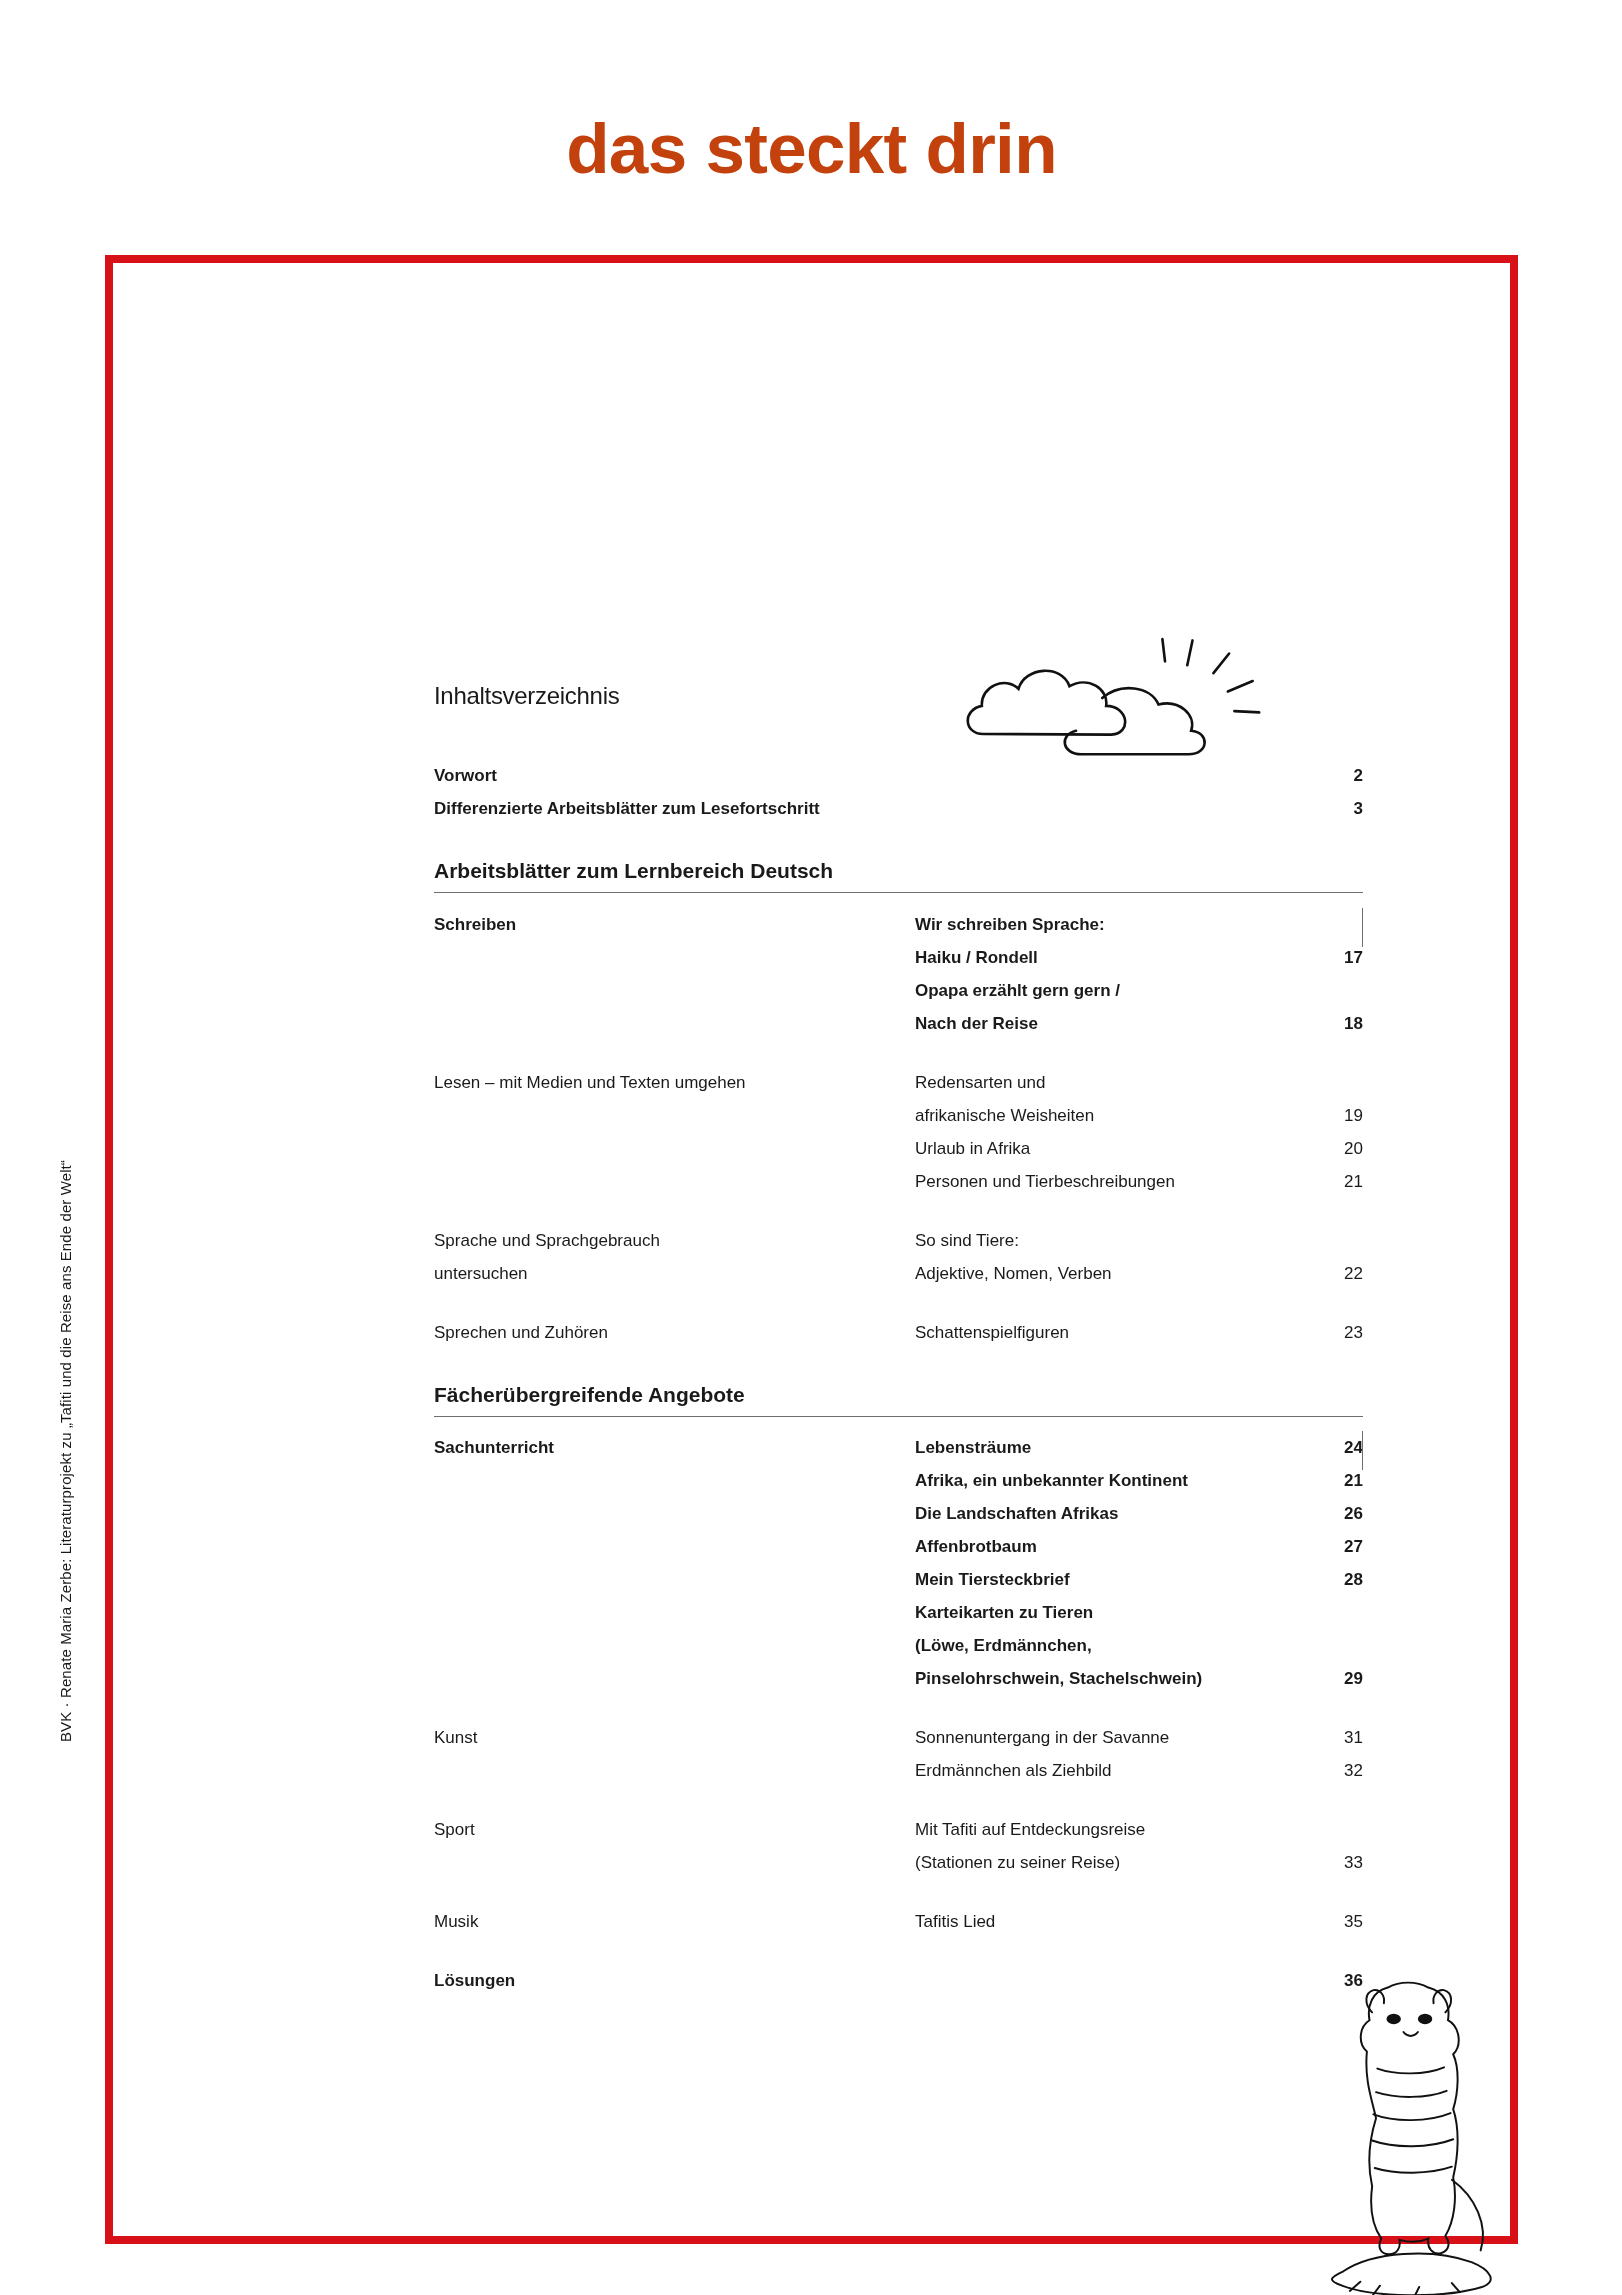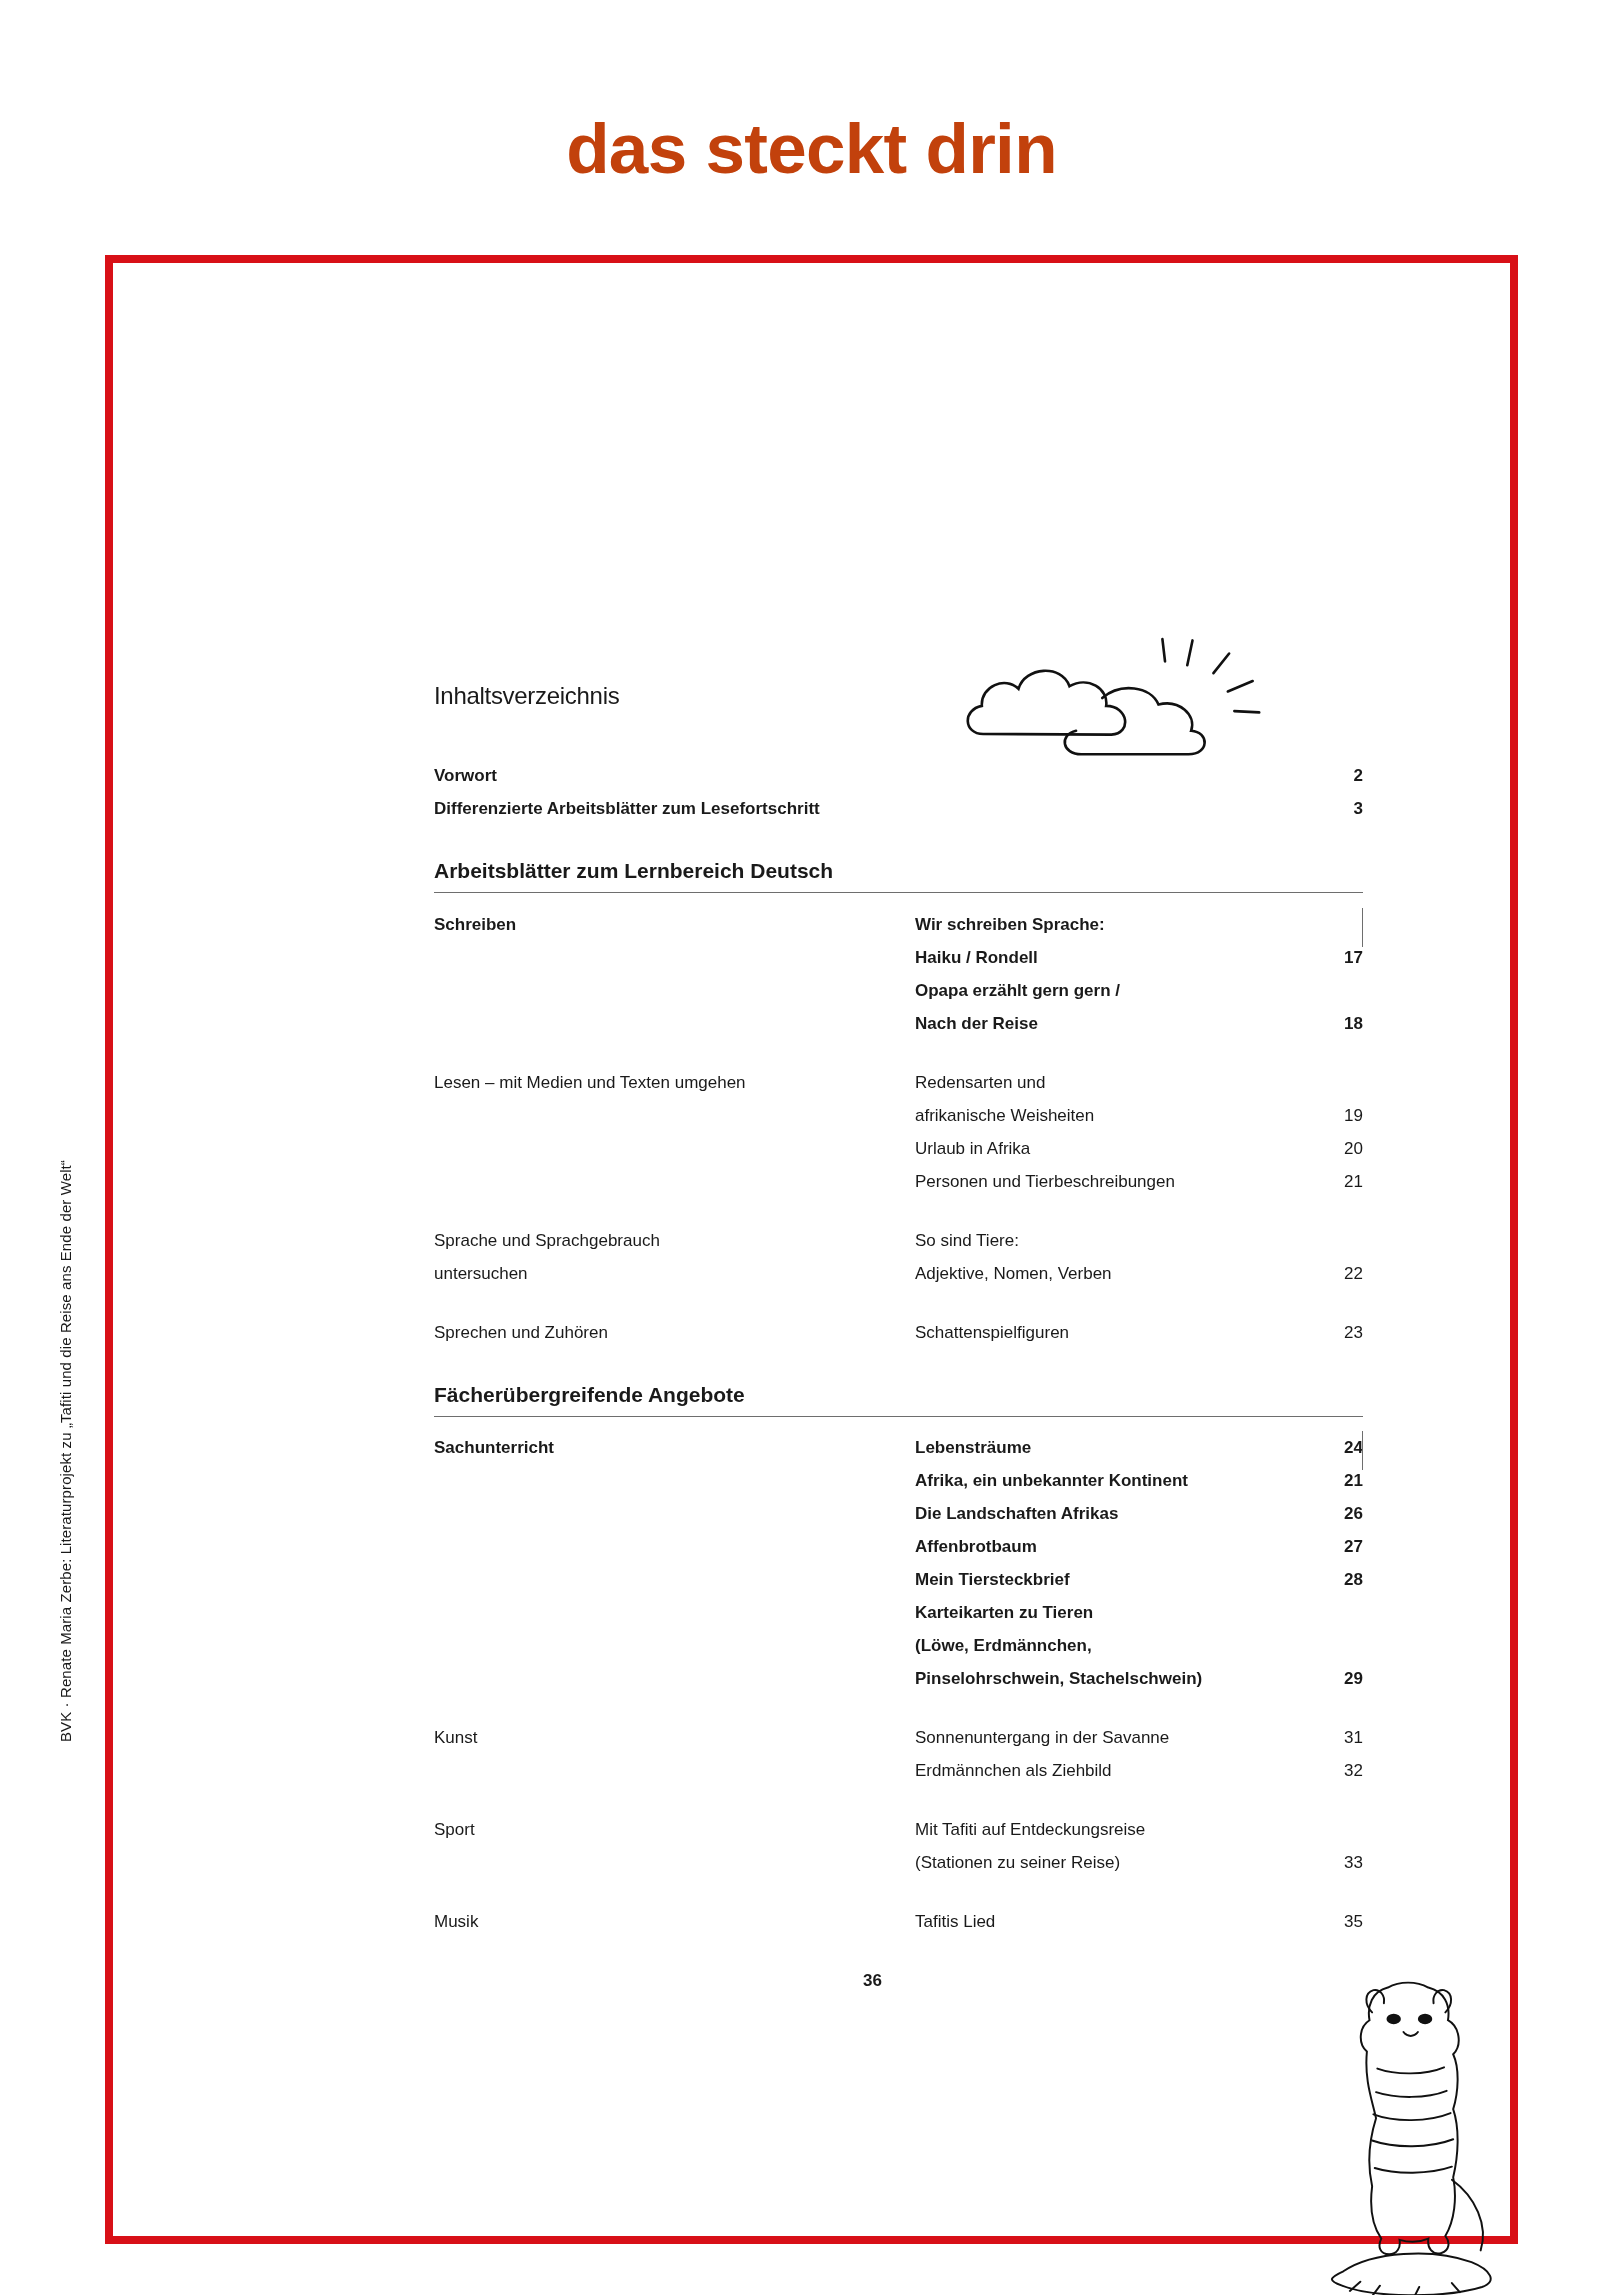"Vorwort" .row { justify-content: none -> flex-end }
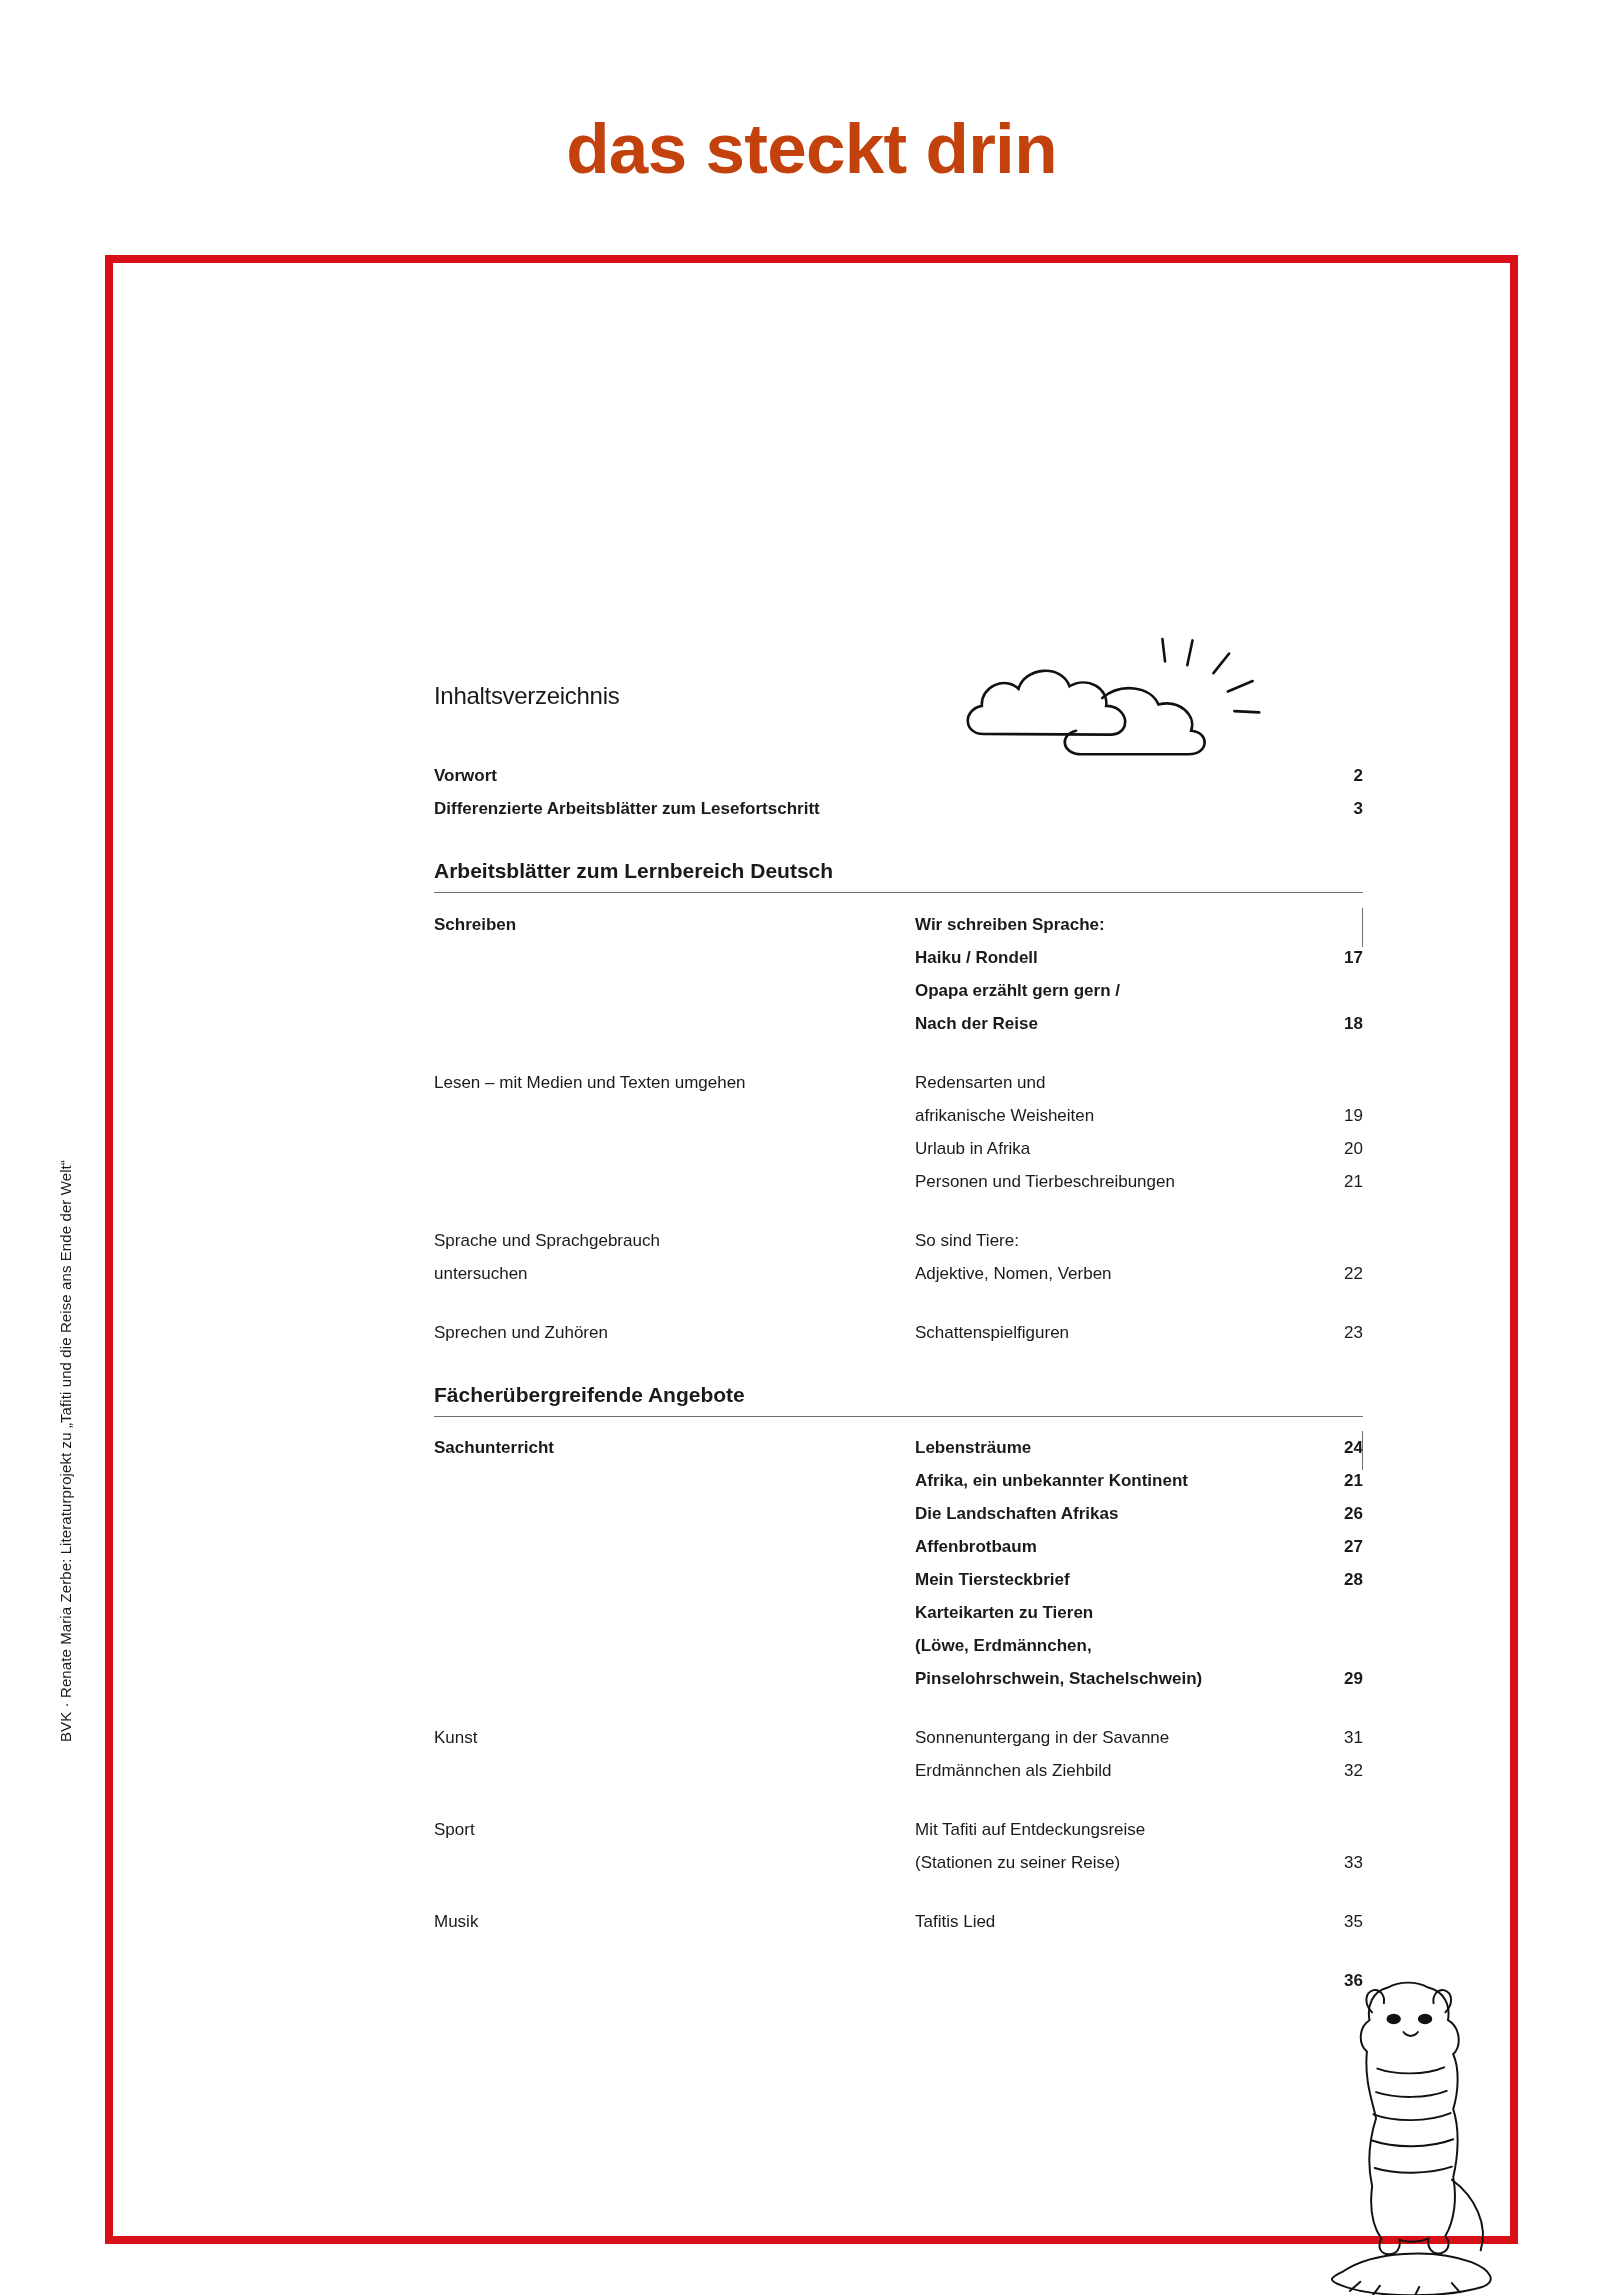"Lösungen" div.c1 { html: none -> <div>Lösungen</div> }
